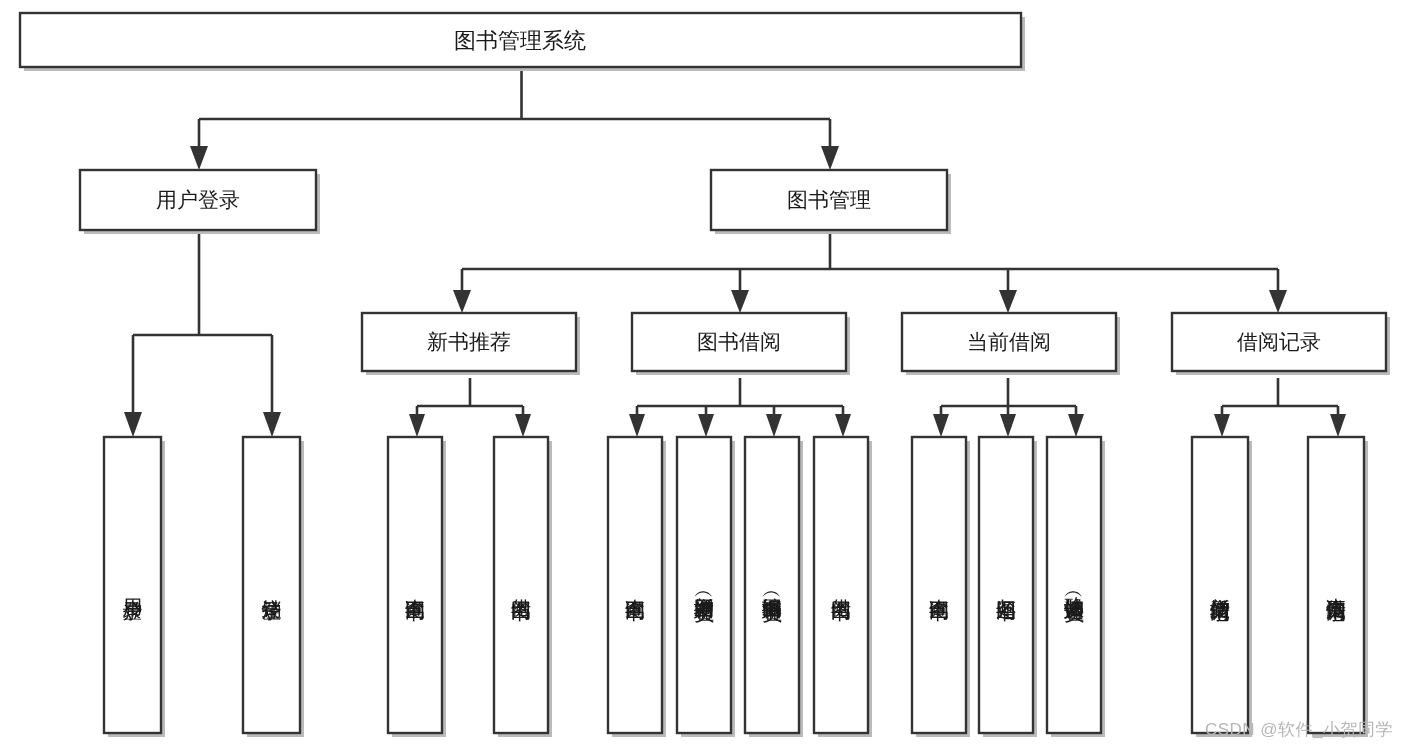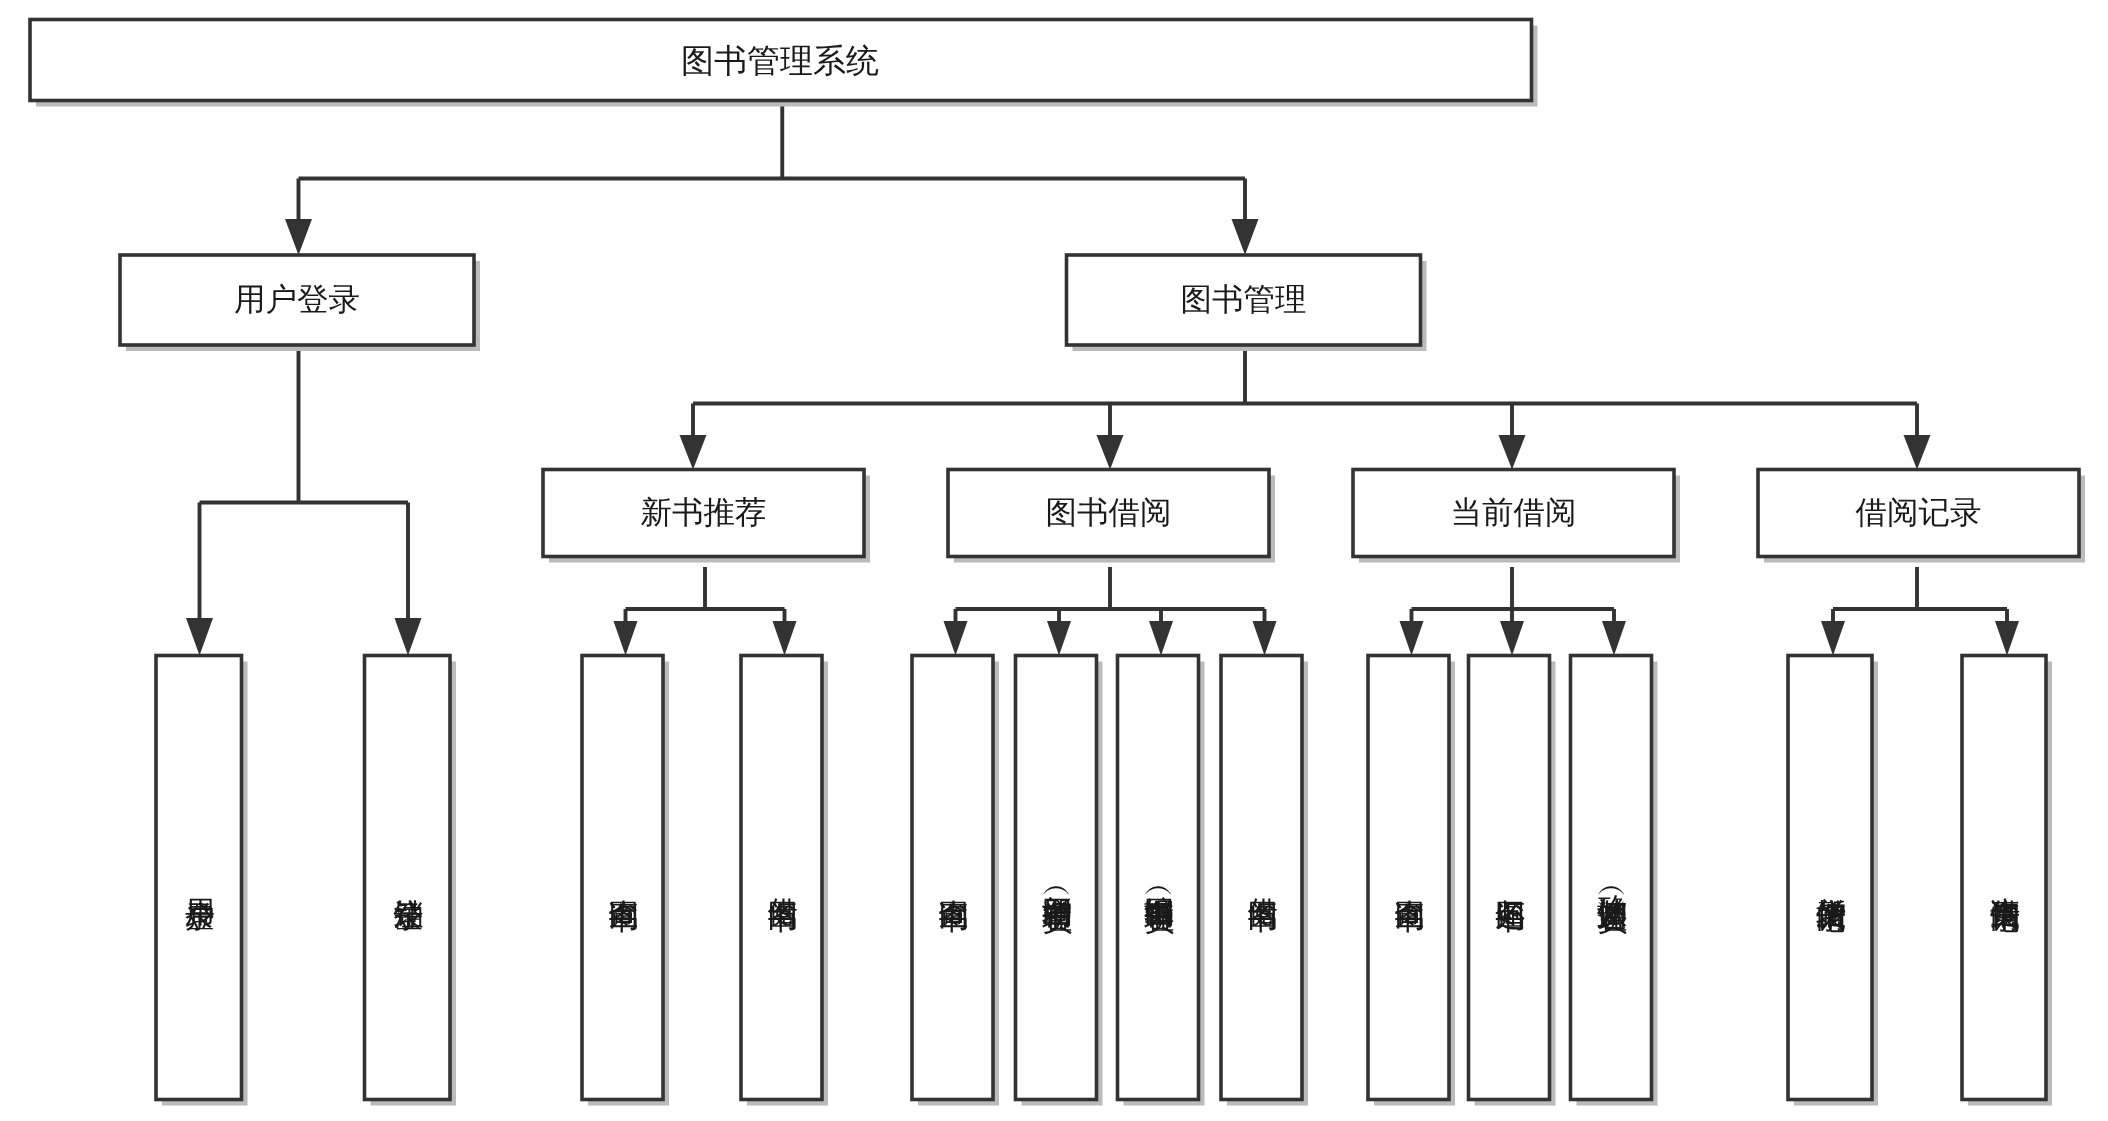"CSDN @软件_小贺同学" div.watermark { html: none -> <div>CSDN @软件_小贺同学</div> }
